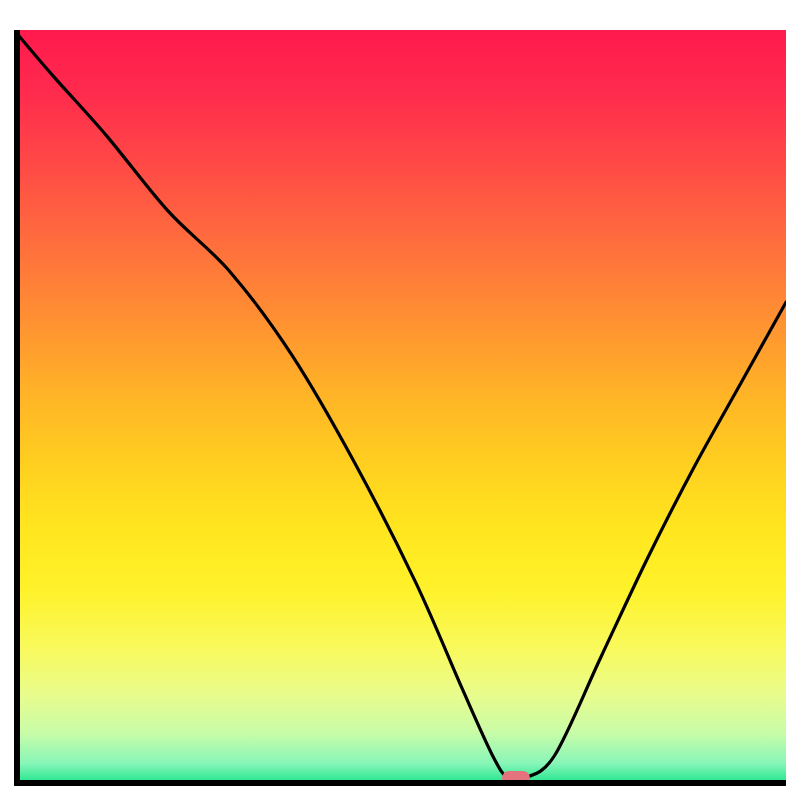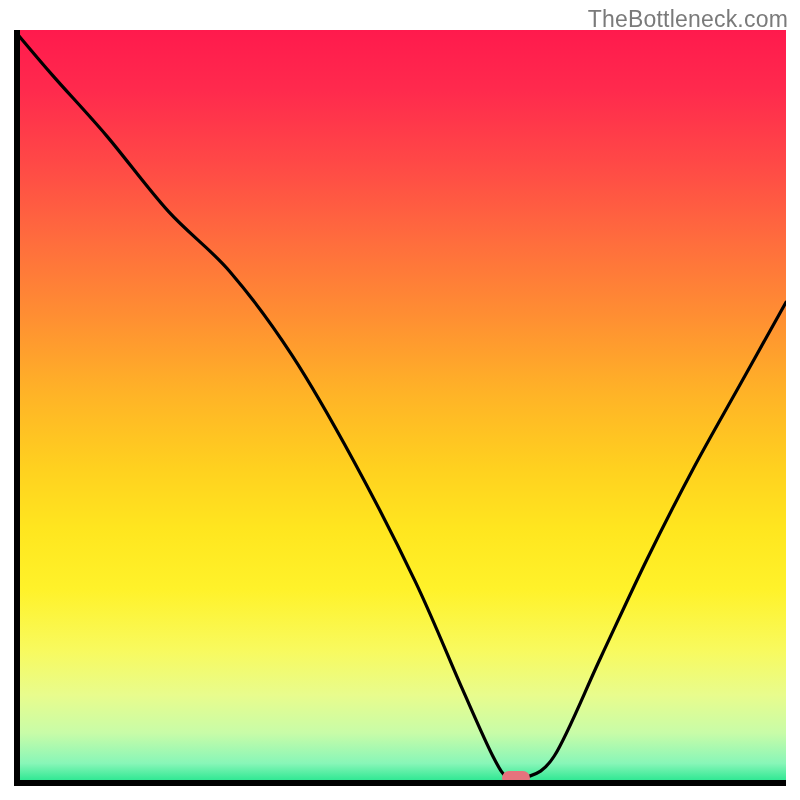"TheBottleneck.com" div.watermark { html: <div>TheBottleneck.com</div> -> none }
